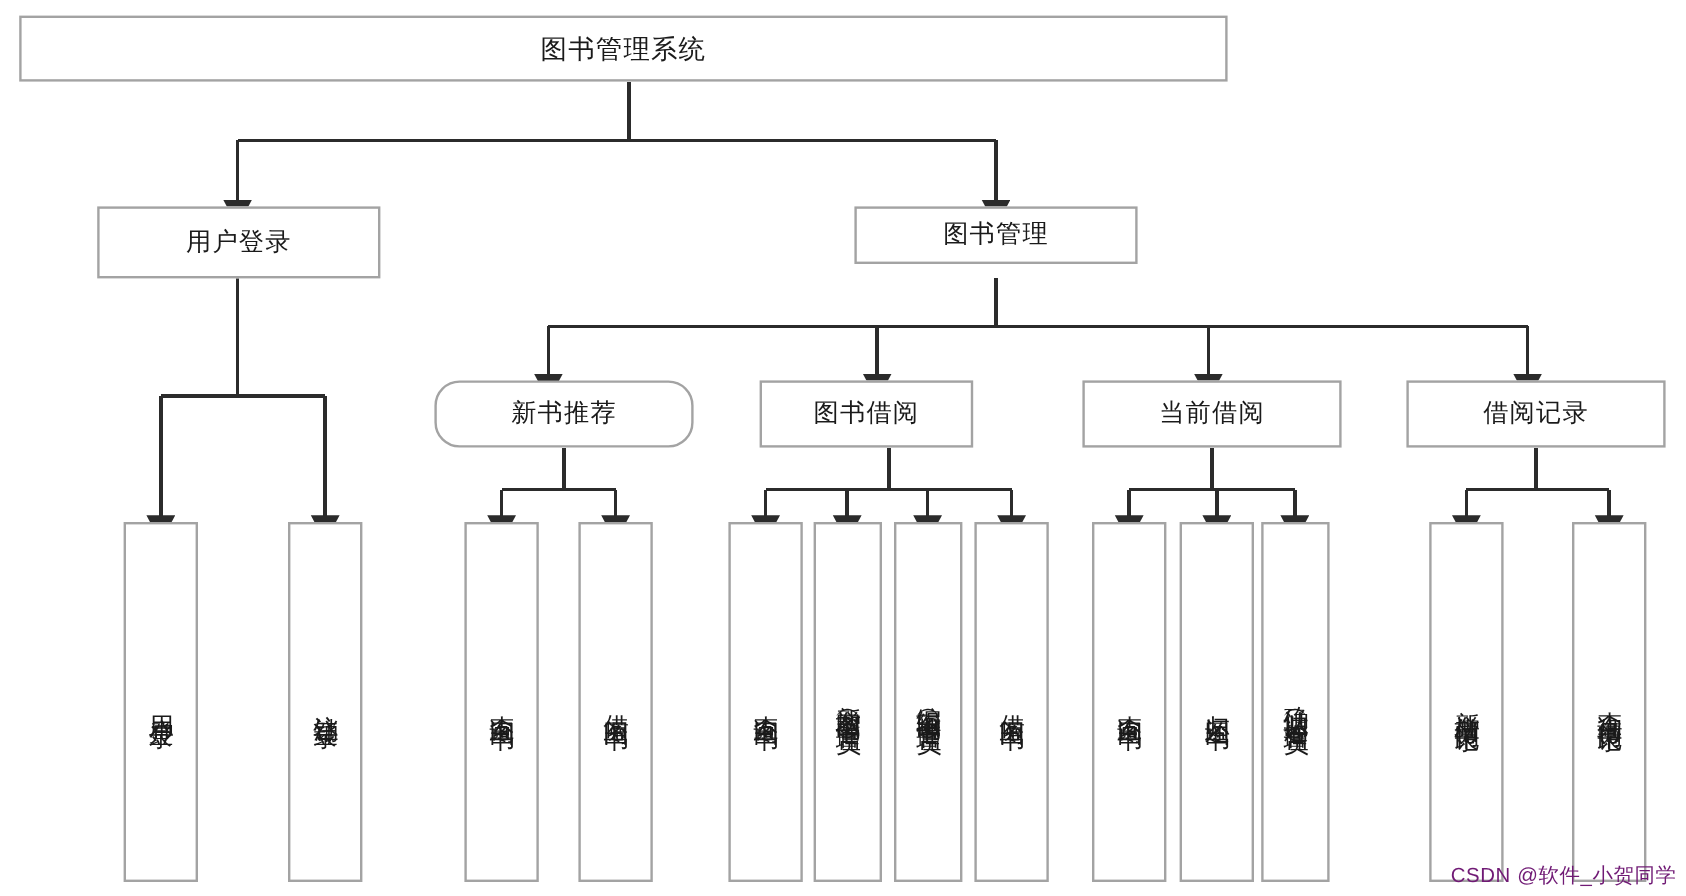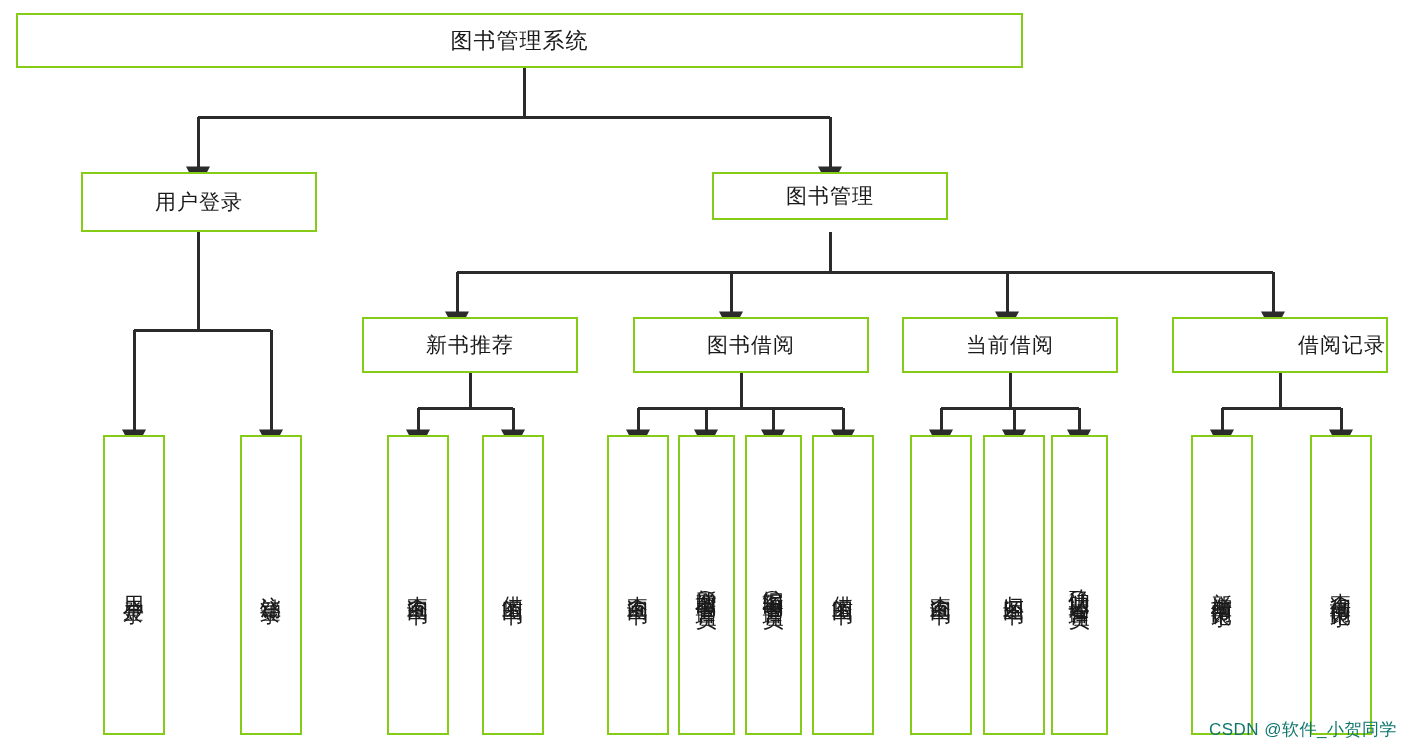"图书管理系统" .node-box { border: 2px solid #84cc16 -> 2px solid #a3a3a3 }
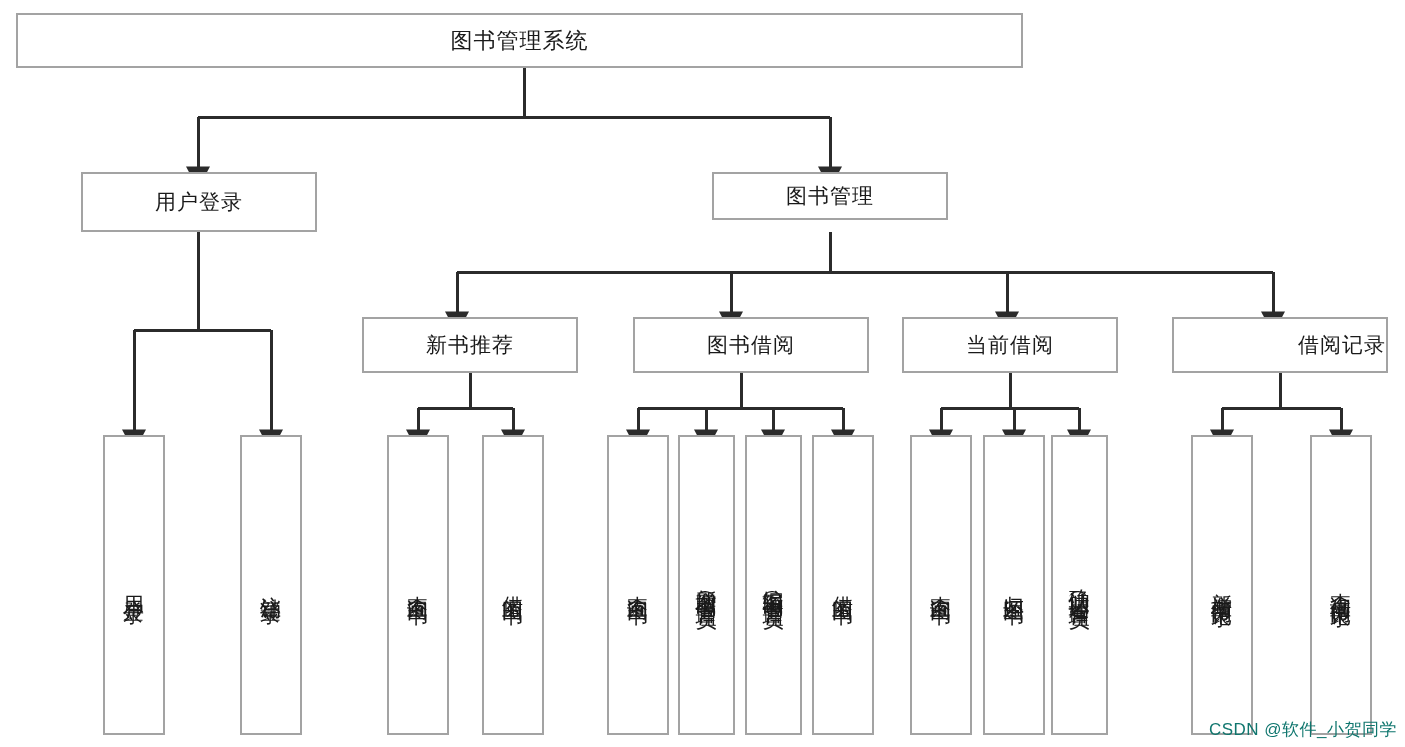"新书推荐" div.node-box { border-radius: none -> 21px }
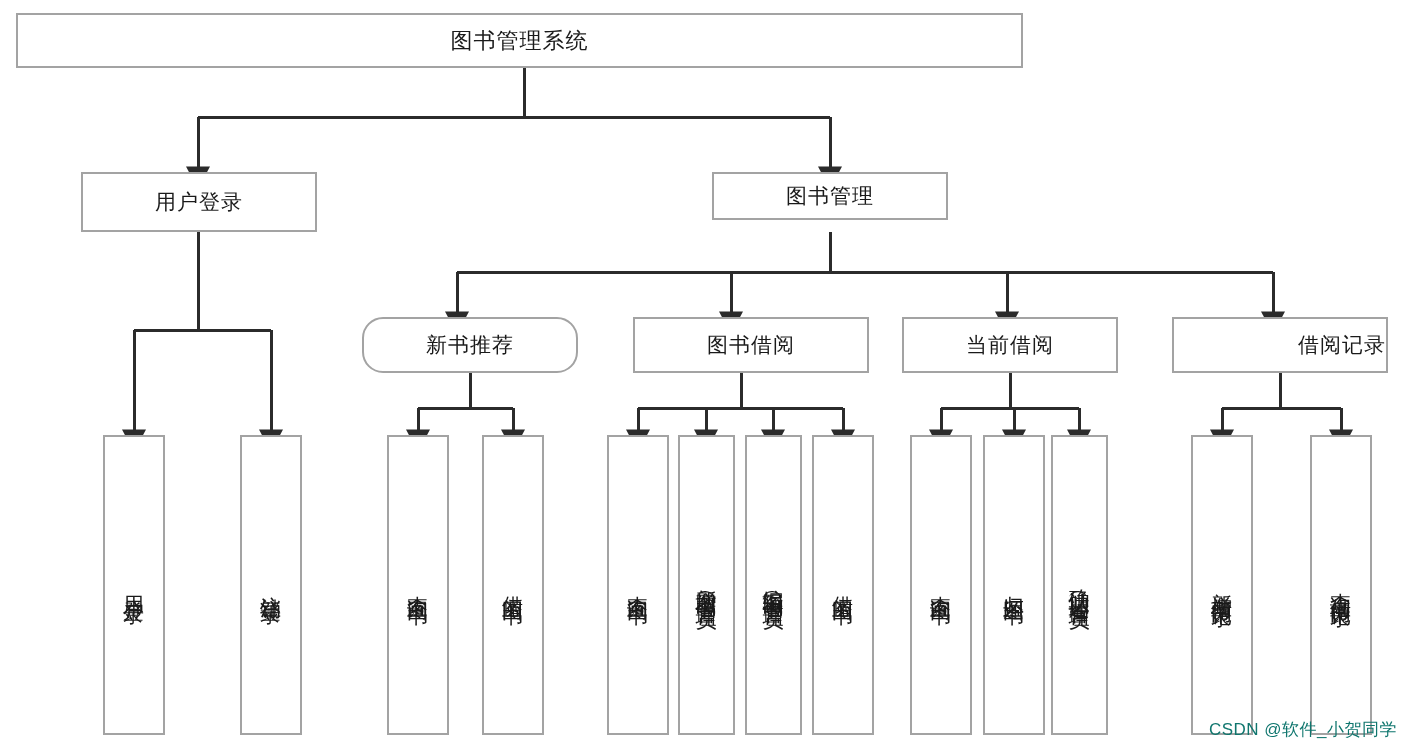"图书借阅" div.node-box { width: 236px -> 178px }
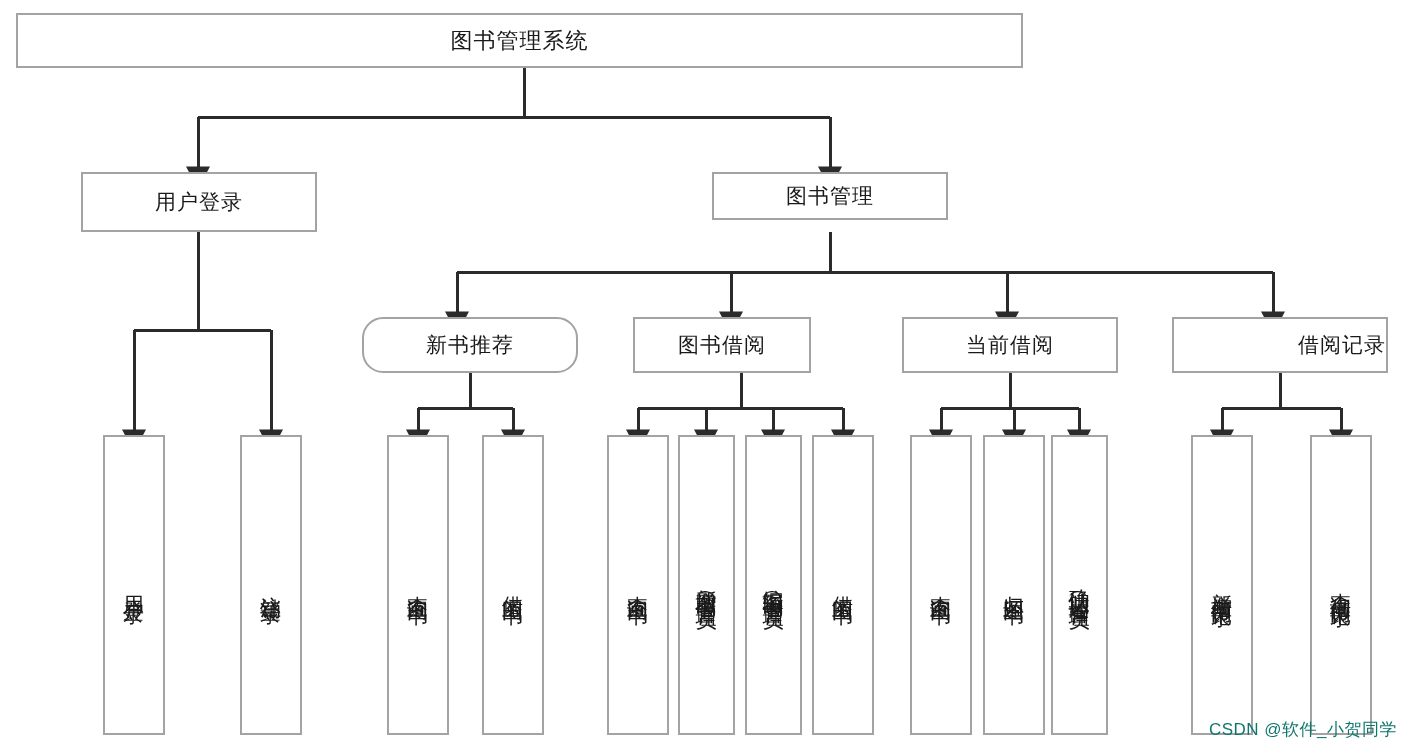"借阅记录" div.node-box { justify-content: flex-end -> none }
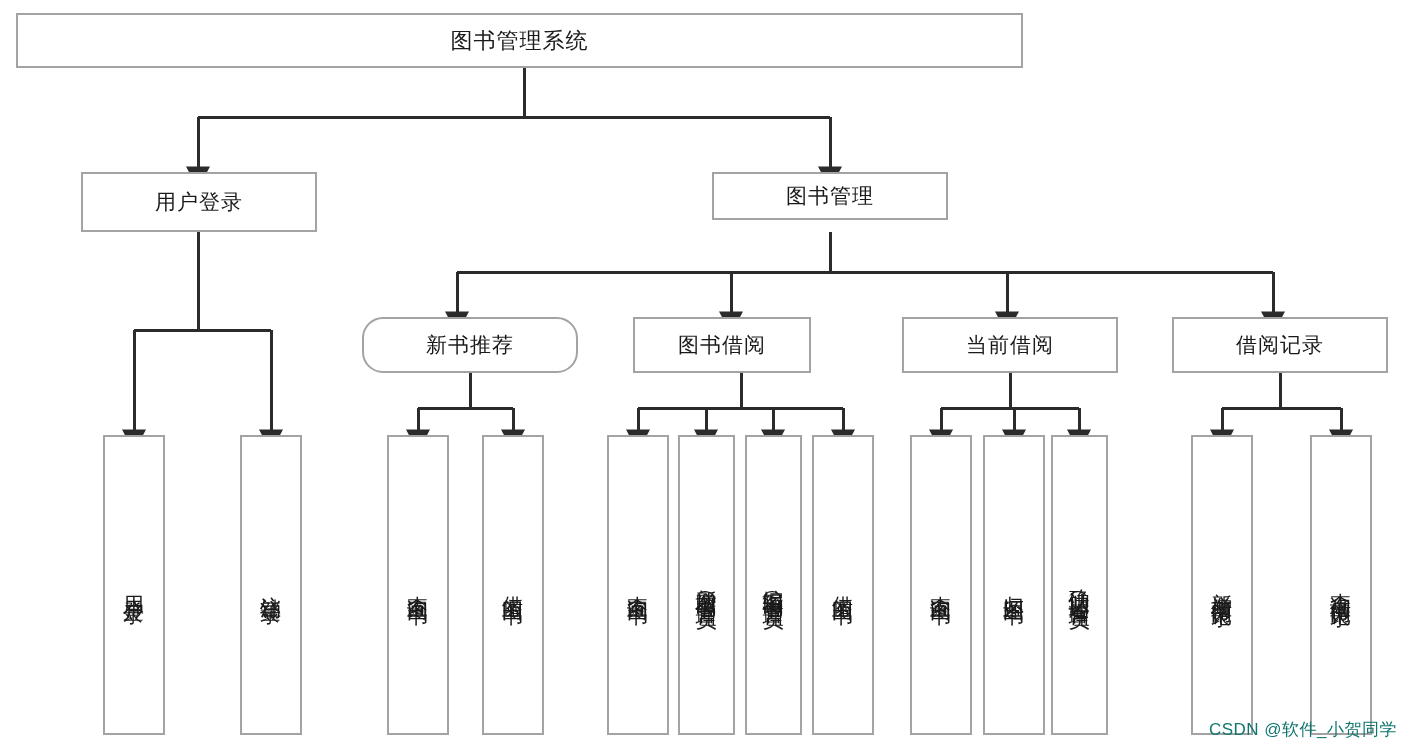"CSDN @软件_小贺同学" .watermark { color: #0f766e -> #701a75 }
